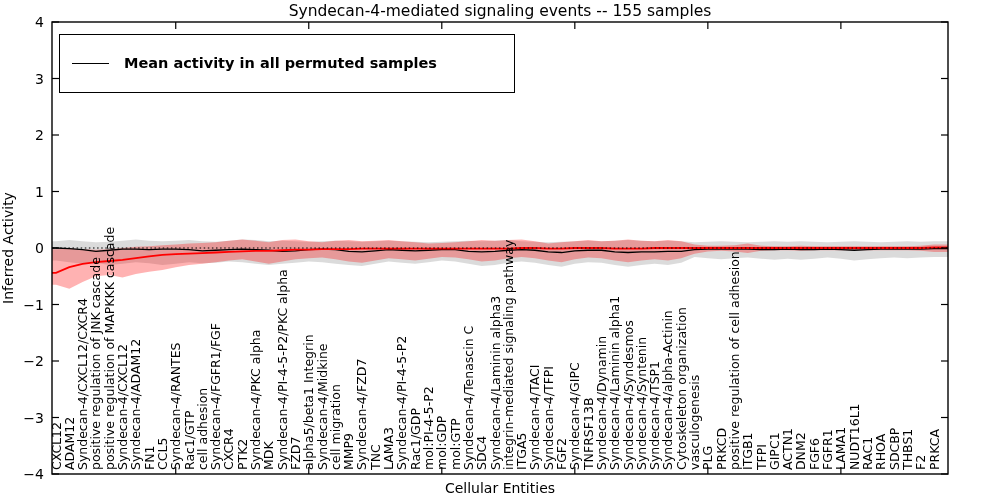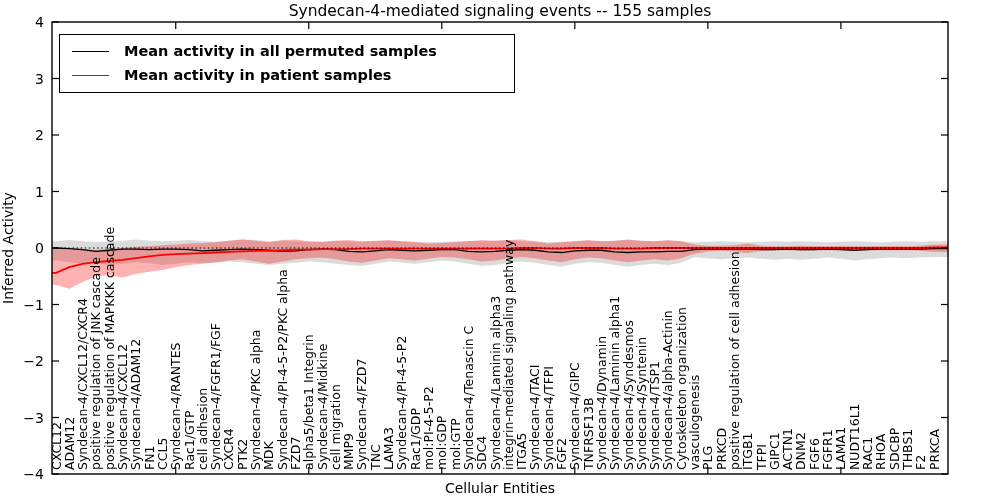"Mean activity in patient samples" div.legend-row { html: <div> <span></span> <span>Mean activity in patient samples</span> </div> -> none }
